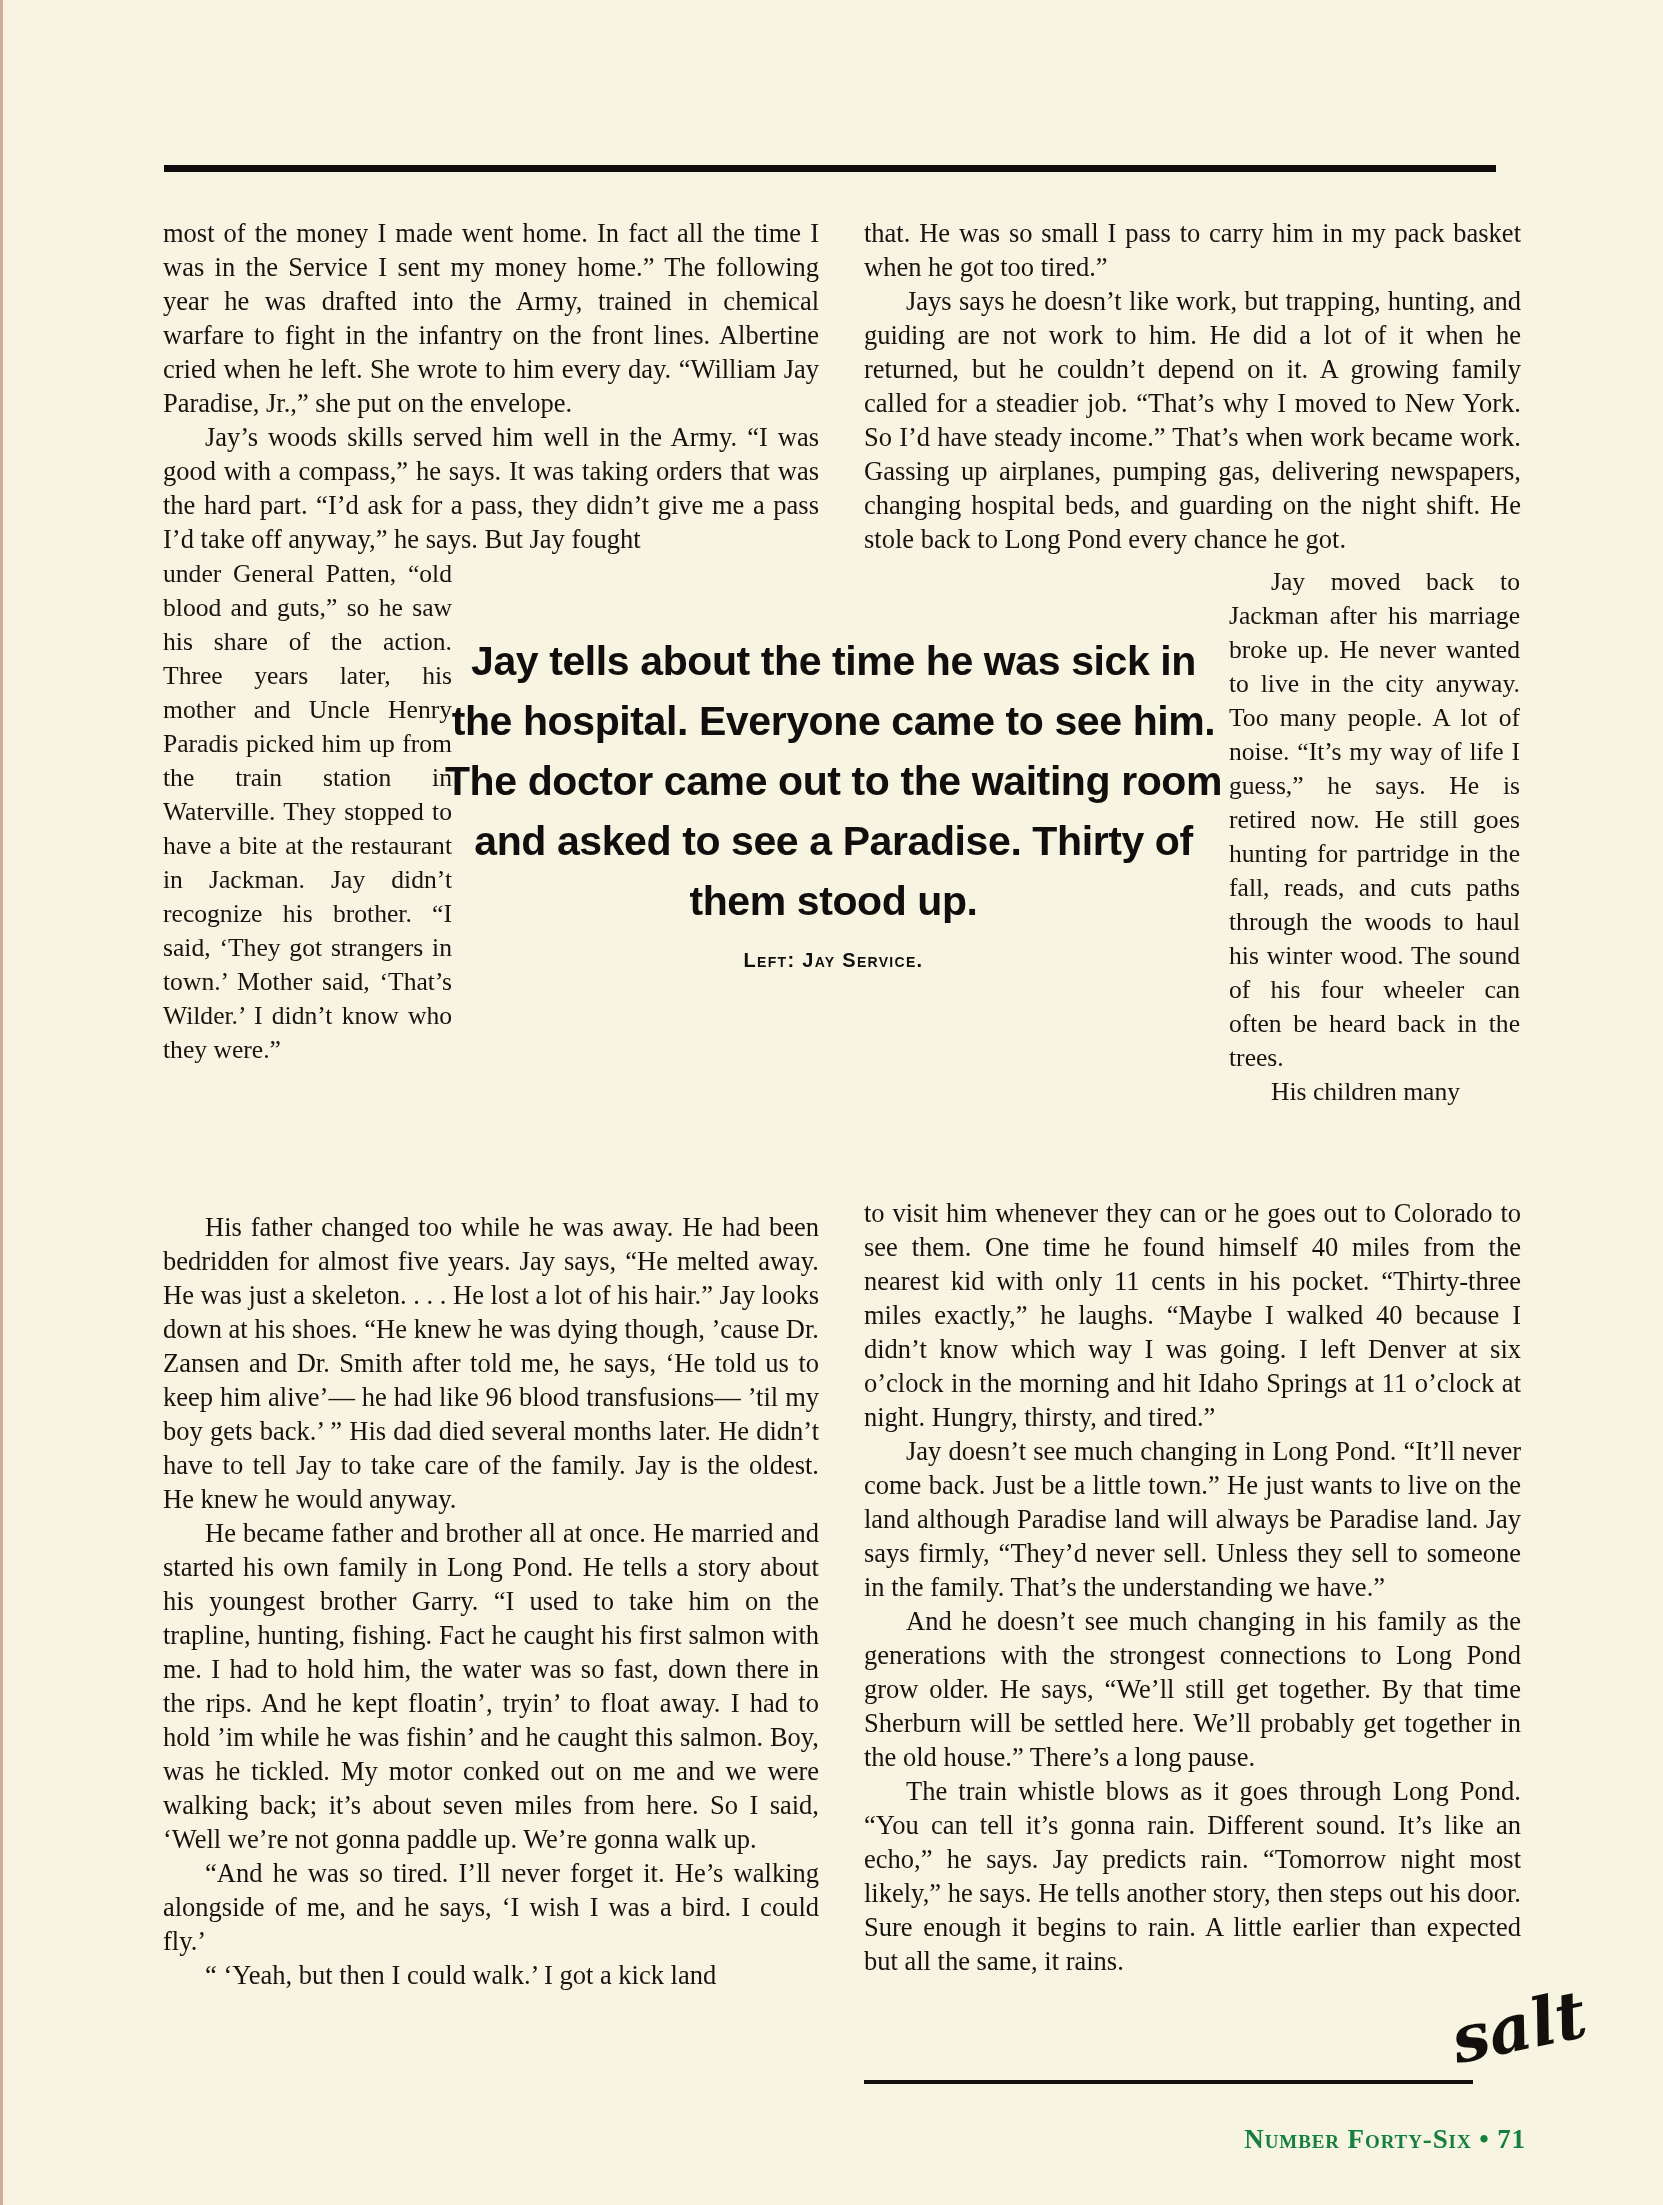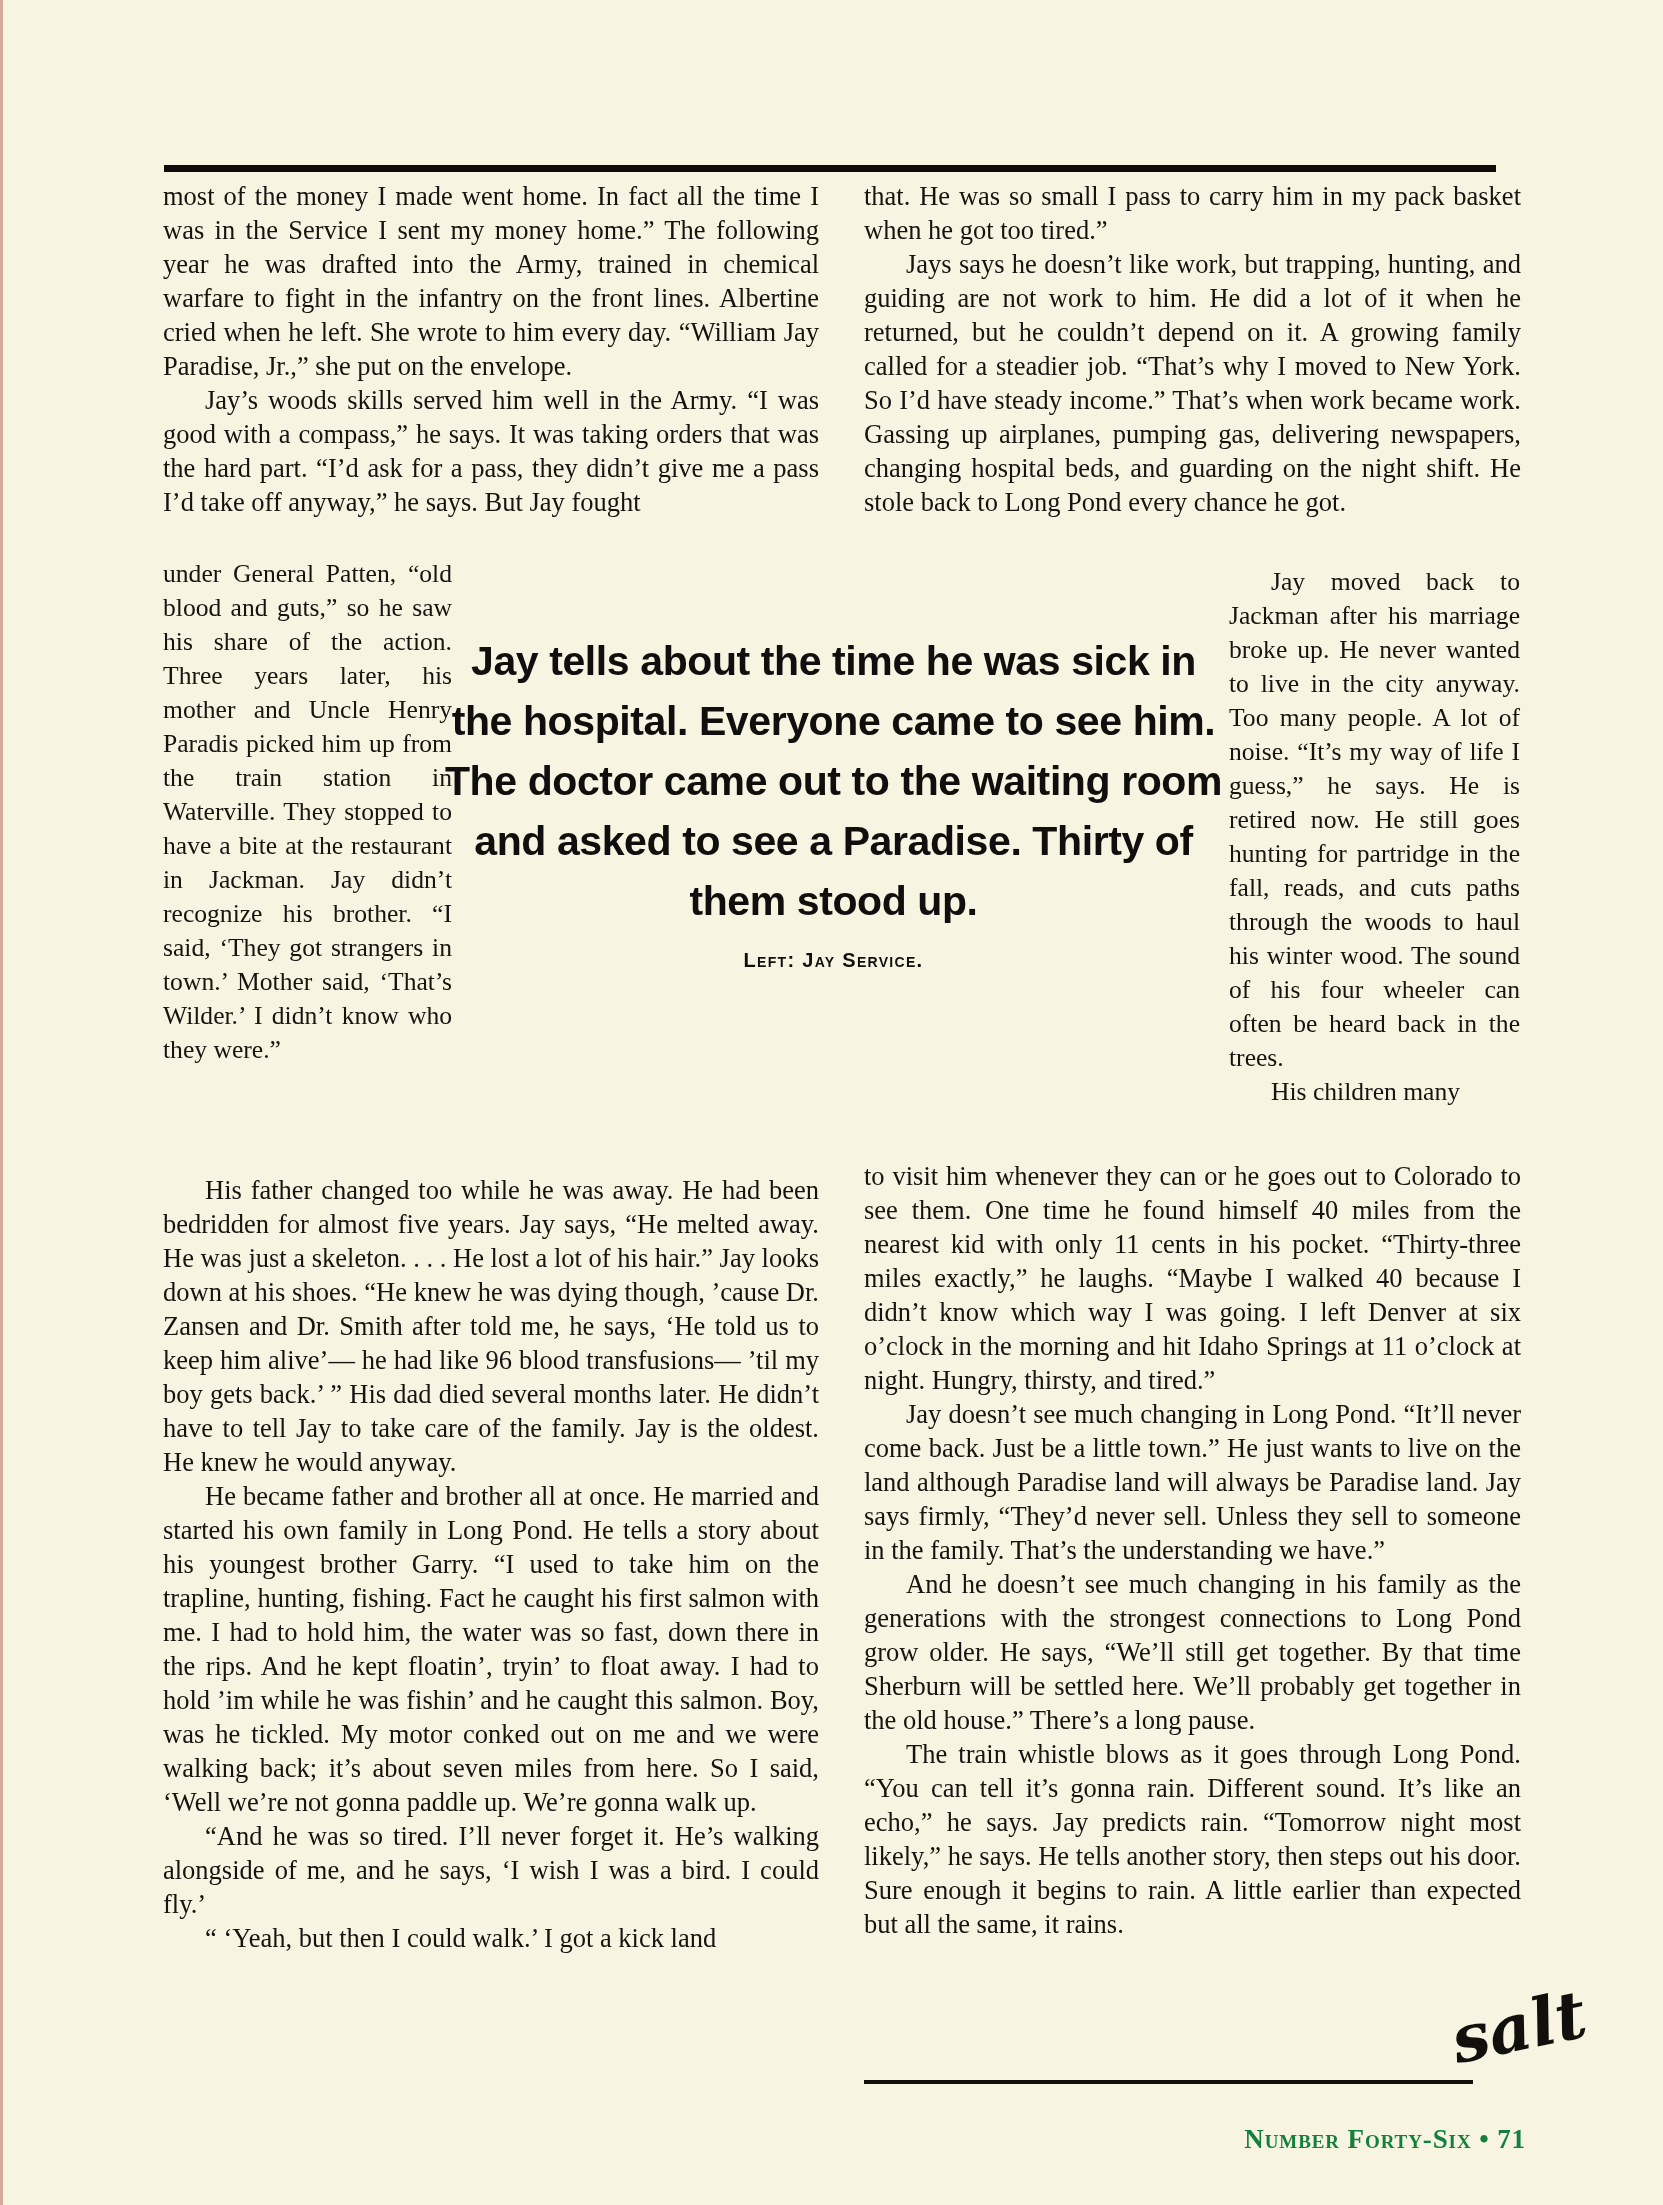"most of the money I" .body-wide { margin-top: none -> 37px }
